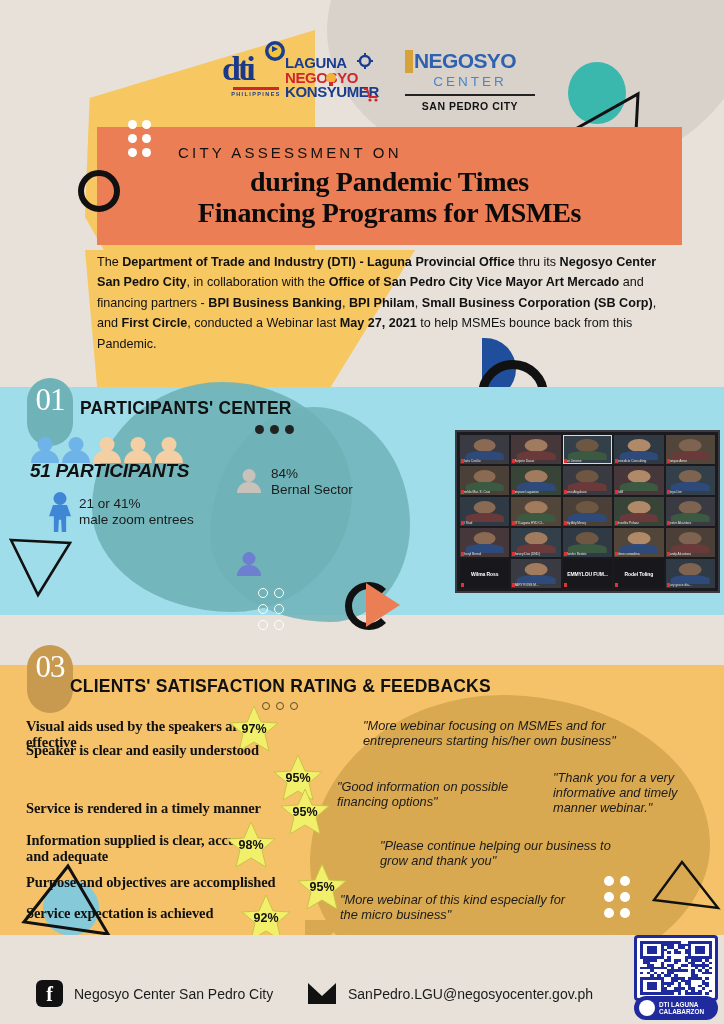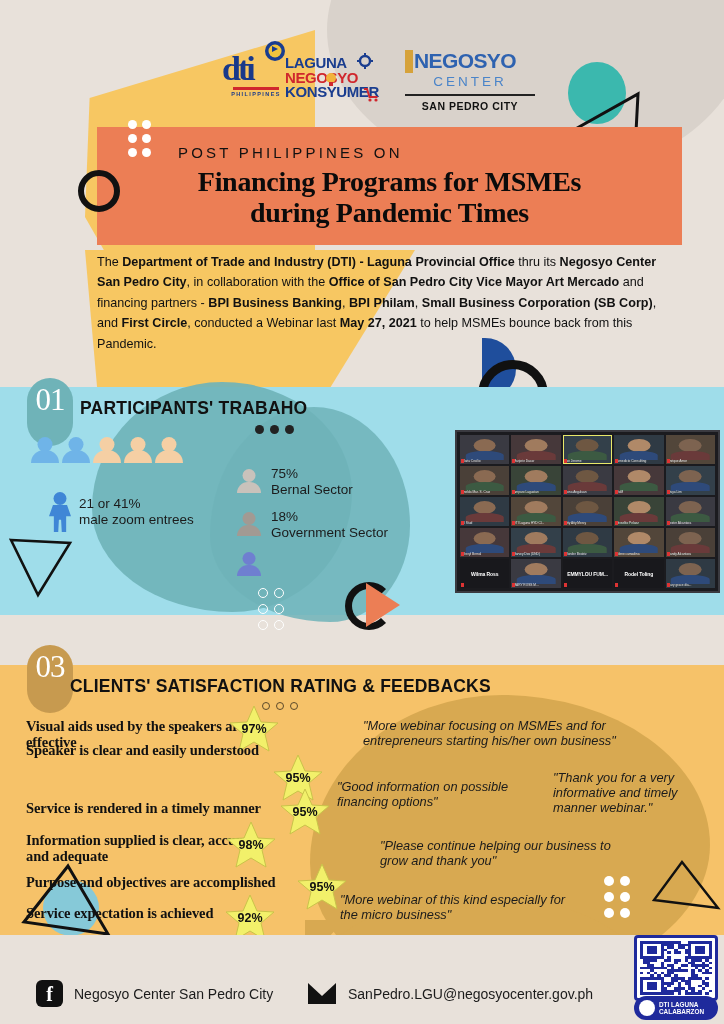"POST PHILIPPINES ON" div.title-small { text: POST PHILIPPINES -> CITY ASSESSMENT }
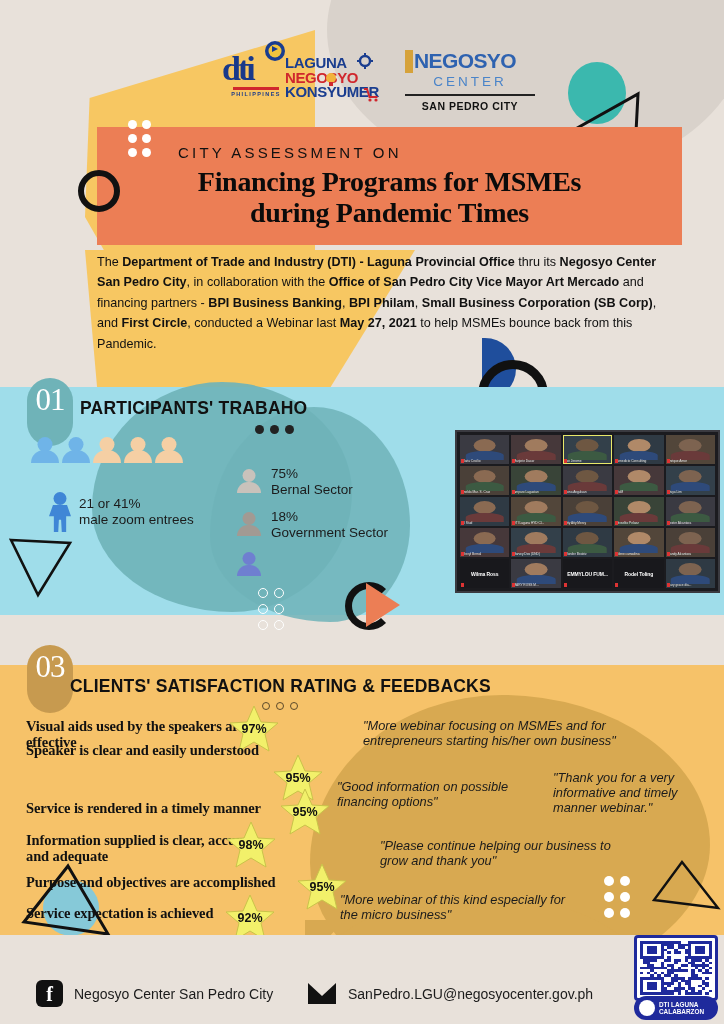"Financing Programs for MSMEs" div { order: before "during Pandemic Times" -> after "during Pandemic Times" }
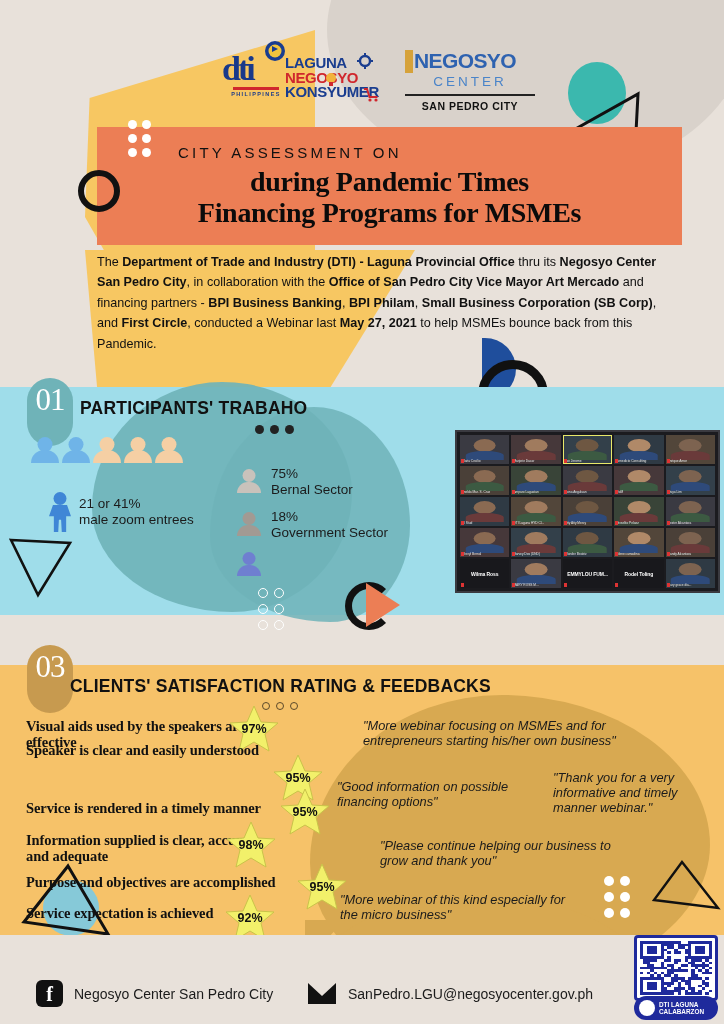"PARTICIPANTS' TRABAHO" div.sec-title { text: TRABAHO -> CENTER }
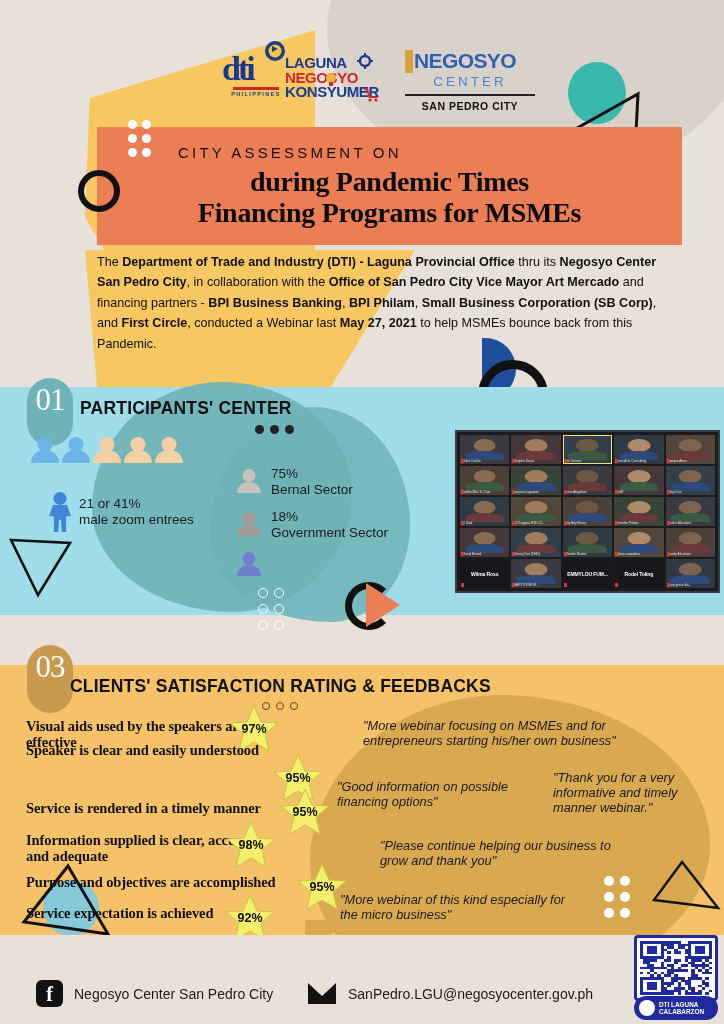"51 PARTICIPANTS" div.participants-label { html: none -> <div>51 PARTICIPANTS</div> }
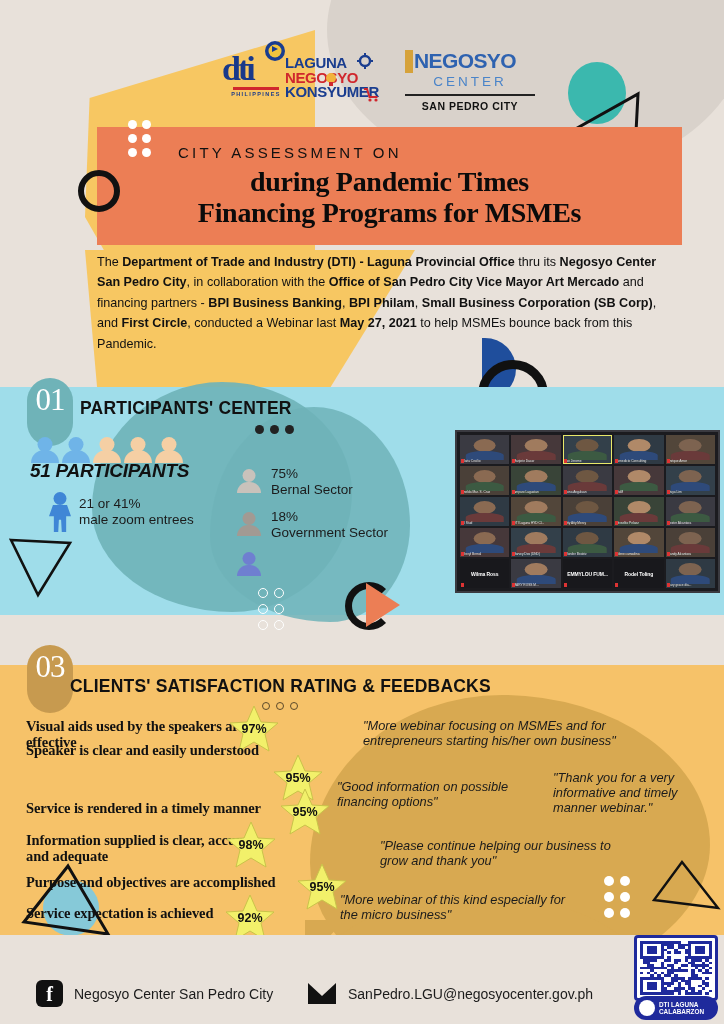"75%" div { text: 75% -> 84% }
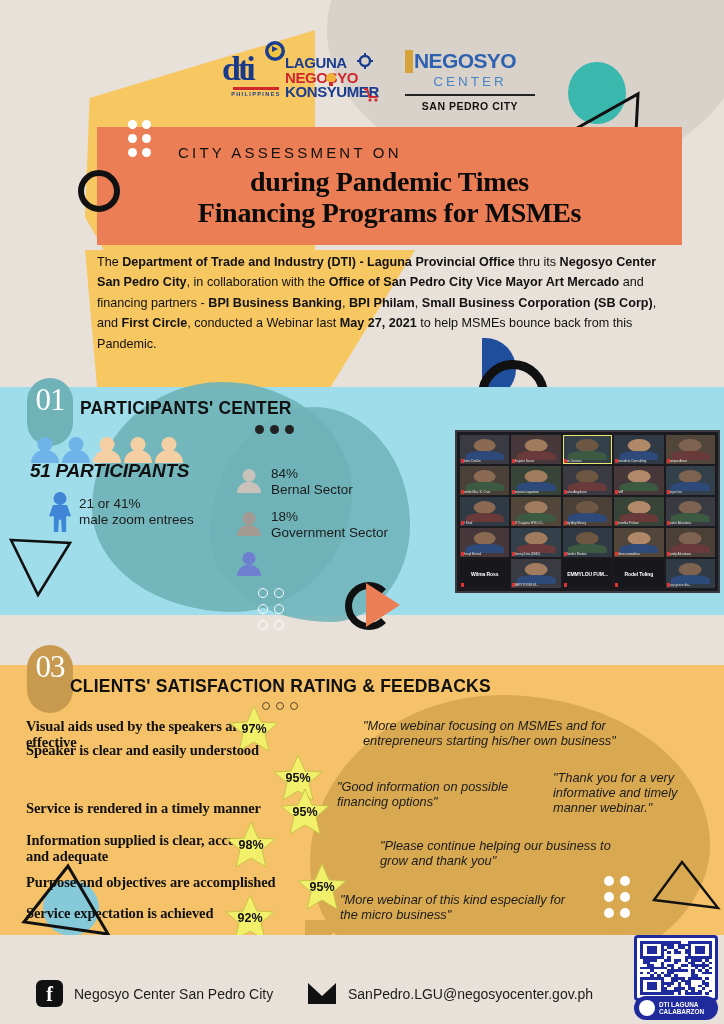"18%" div.sector-stat { html: <div> <div> <div></div> <div></div> </div> <div> <div>18%</div> <div>Government Sector</div> </div> </div> -> none }
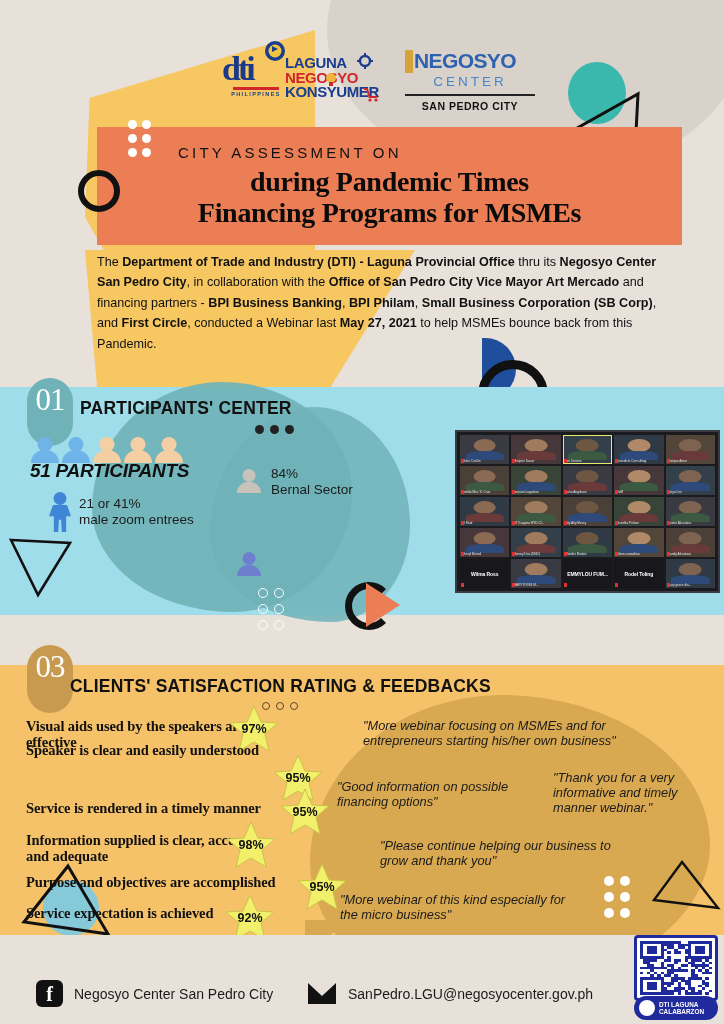"92%" div.star { left: 224px -> 240px }
